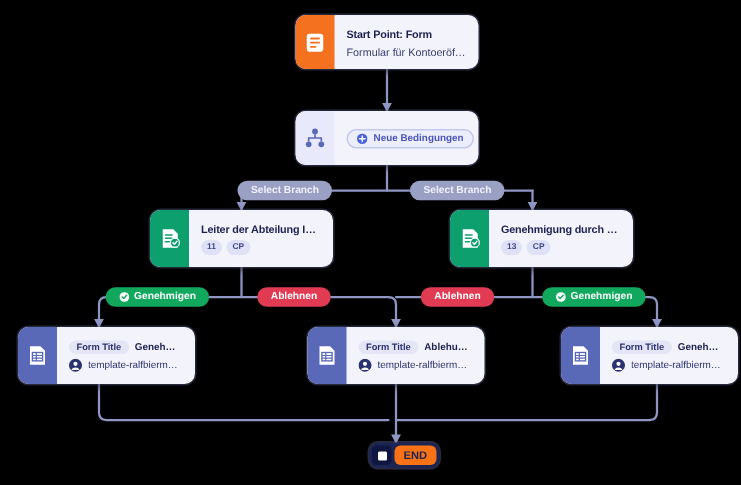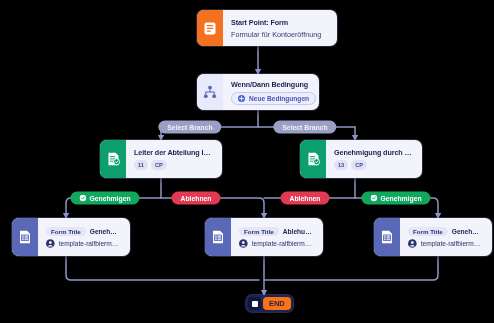"Start Point: Form" #n-start { width: 140px -> 122px }
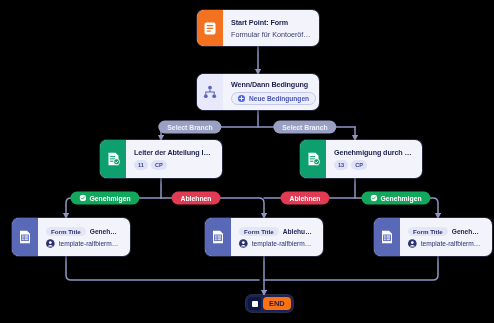"Wenn/Dann Bedingung" div.ttl { html: <div>Wenn/Dann Bedingung</div> -> none }
